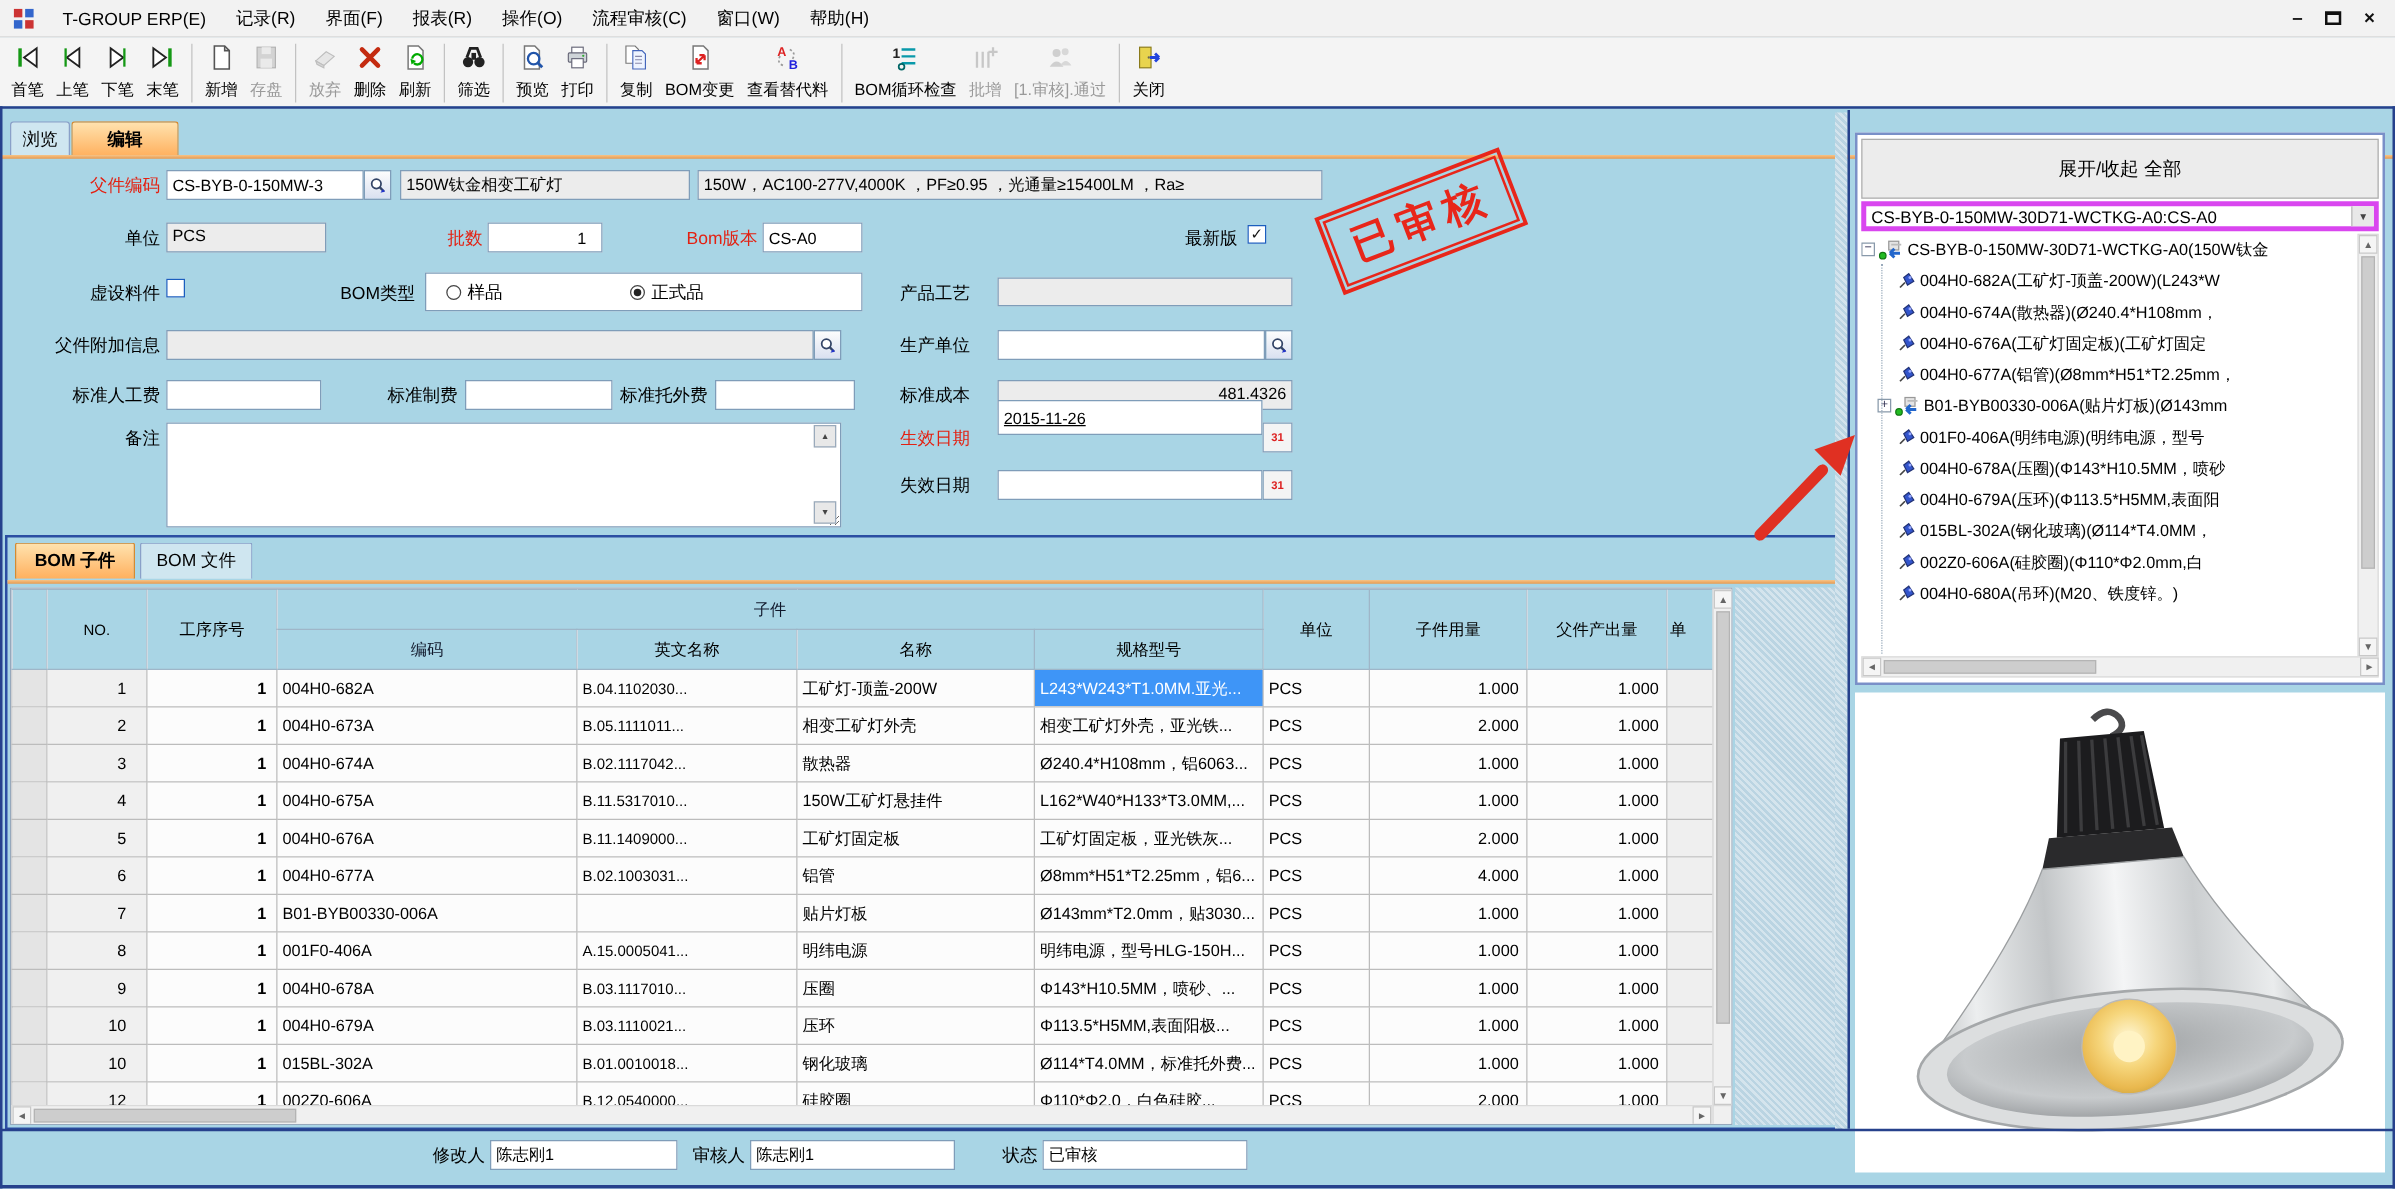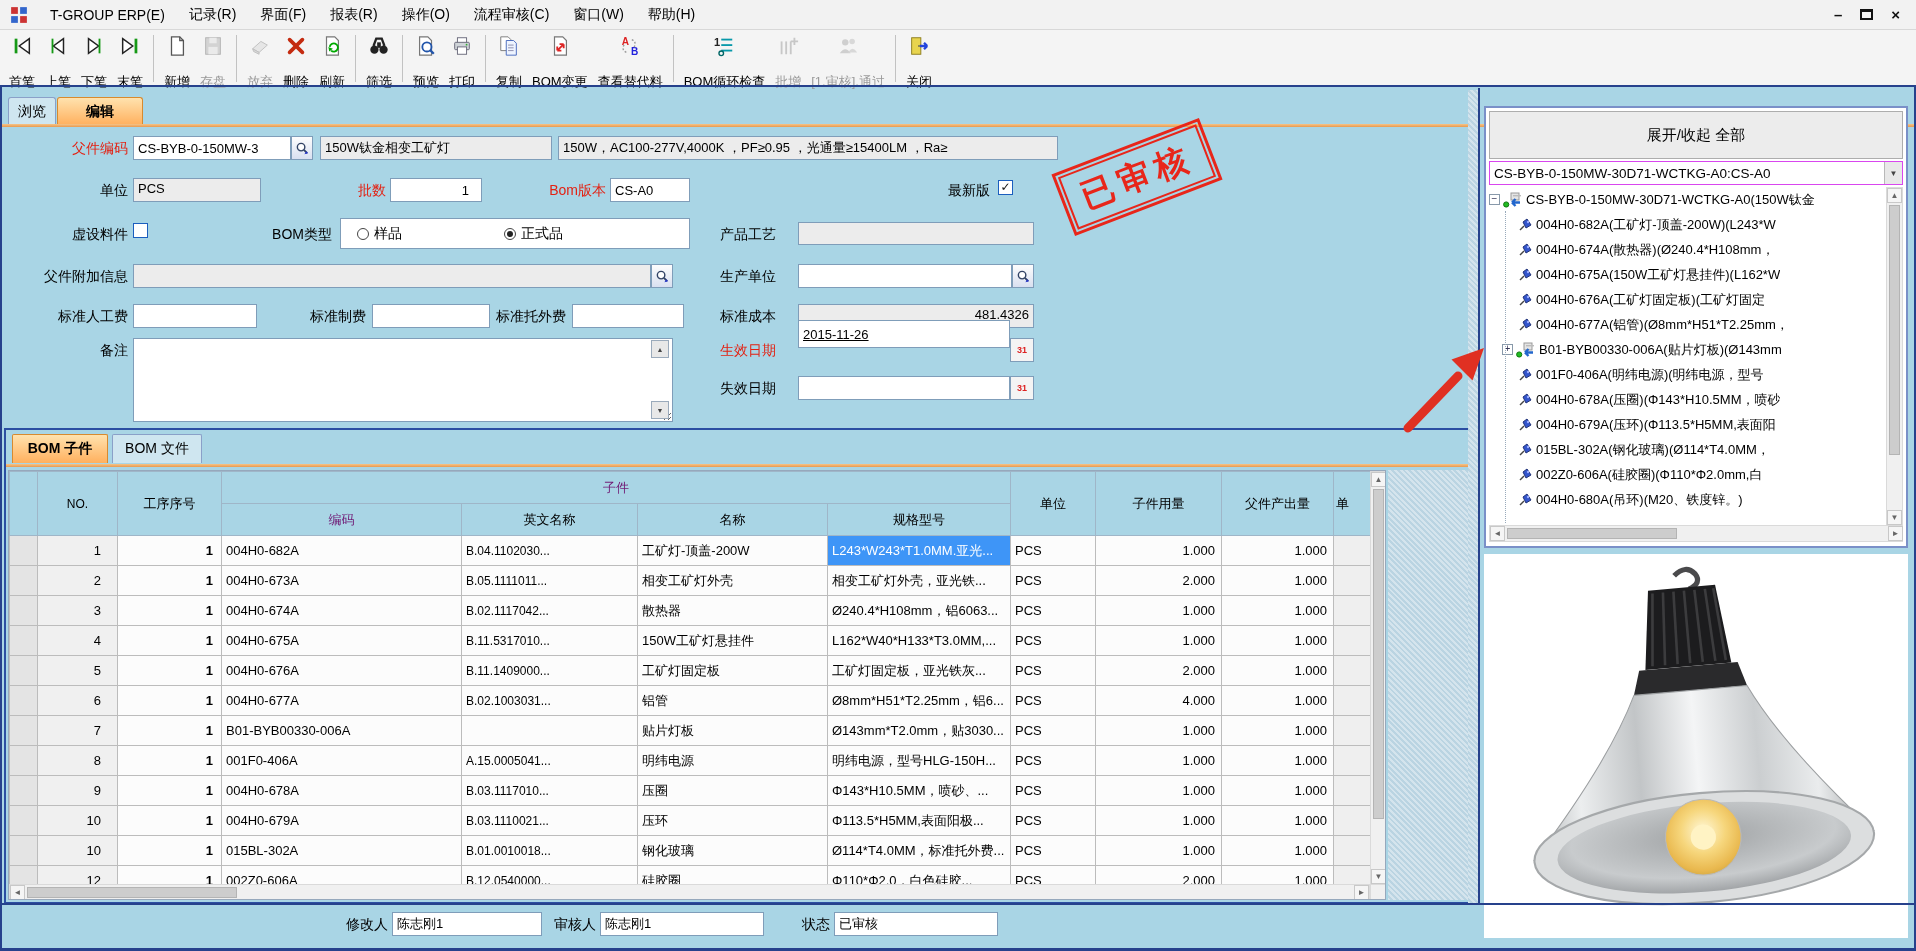"首笔" .tbtn .tlb { margin-top: 16px -> 6px }
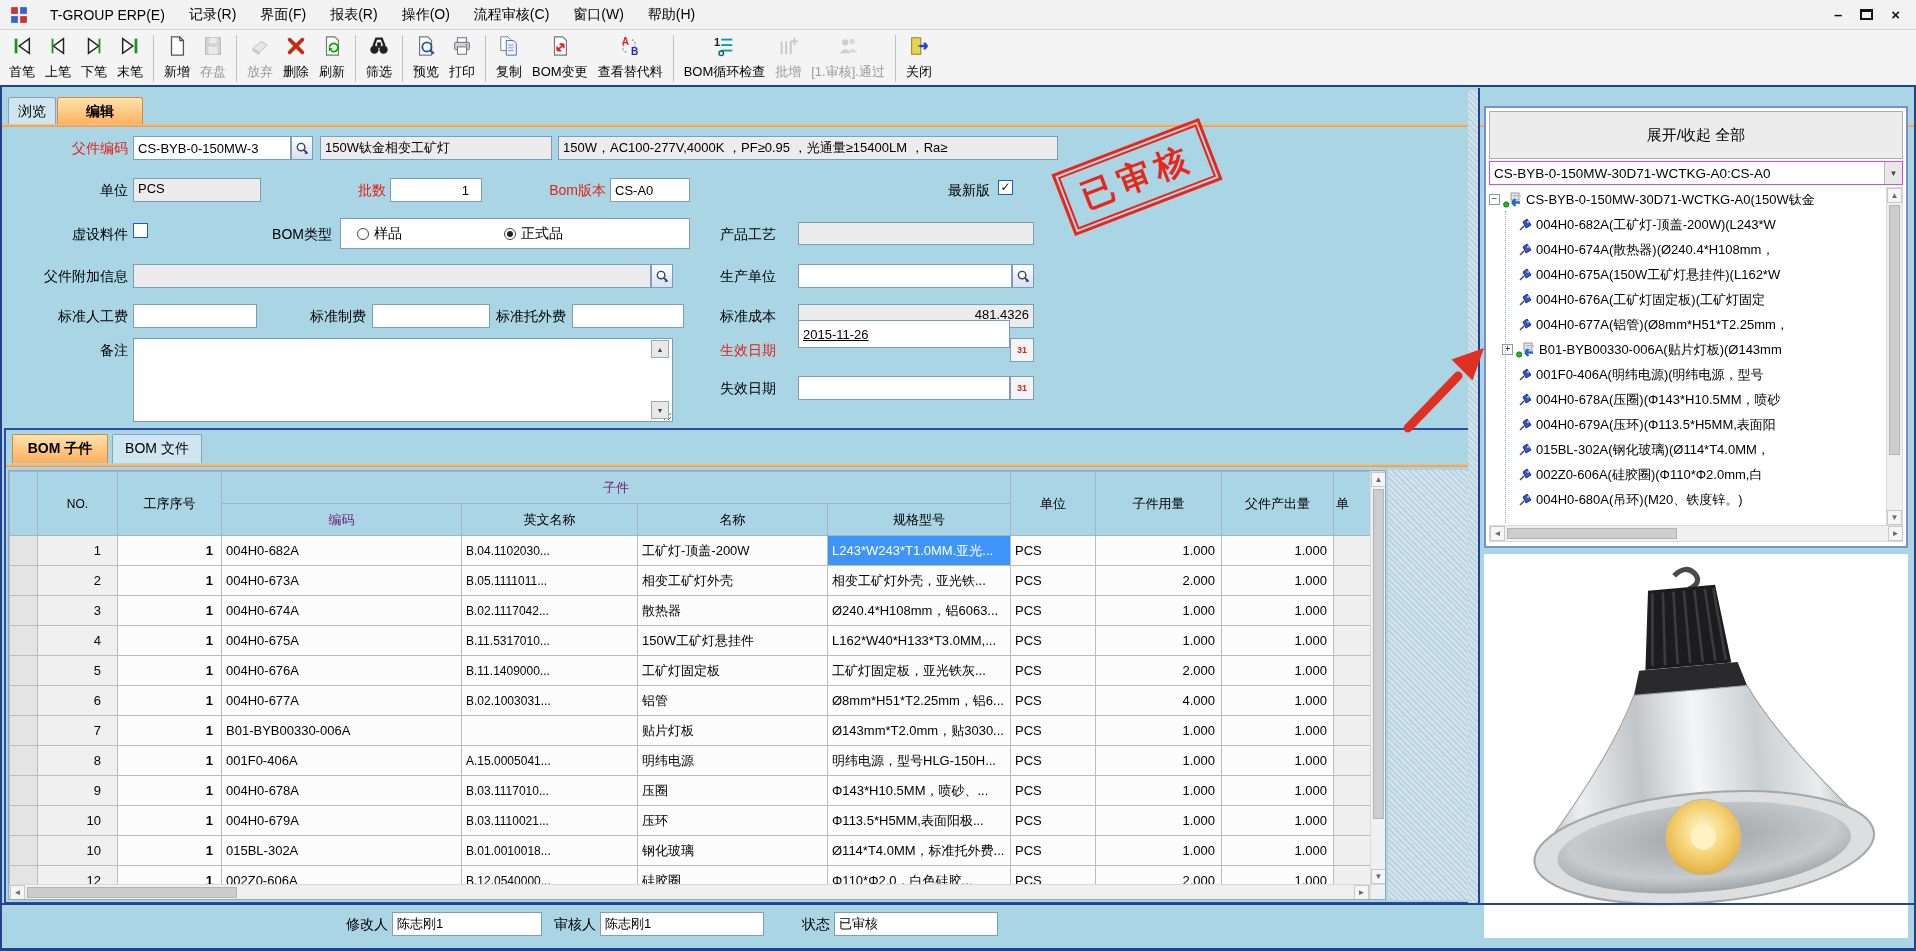"CS-BYB-0-150MW-30D71-WCTKG-A0:CS-A0" .combo { border: 1px solid #d946ef -> 4px solid #d946ef }
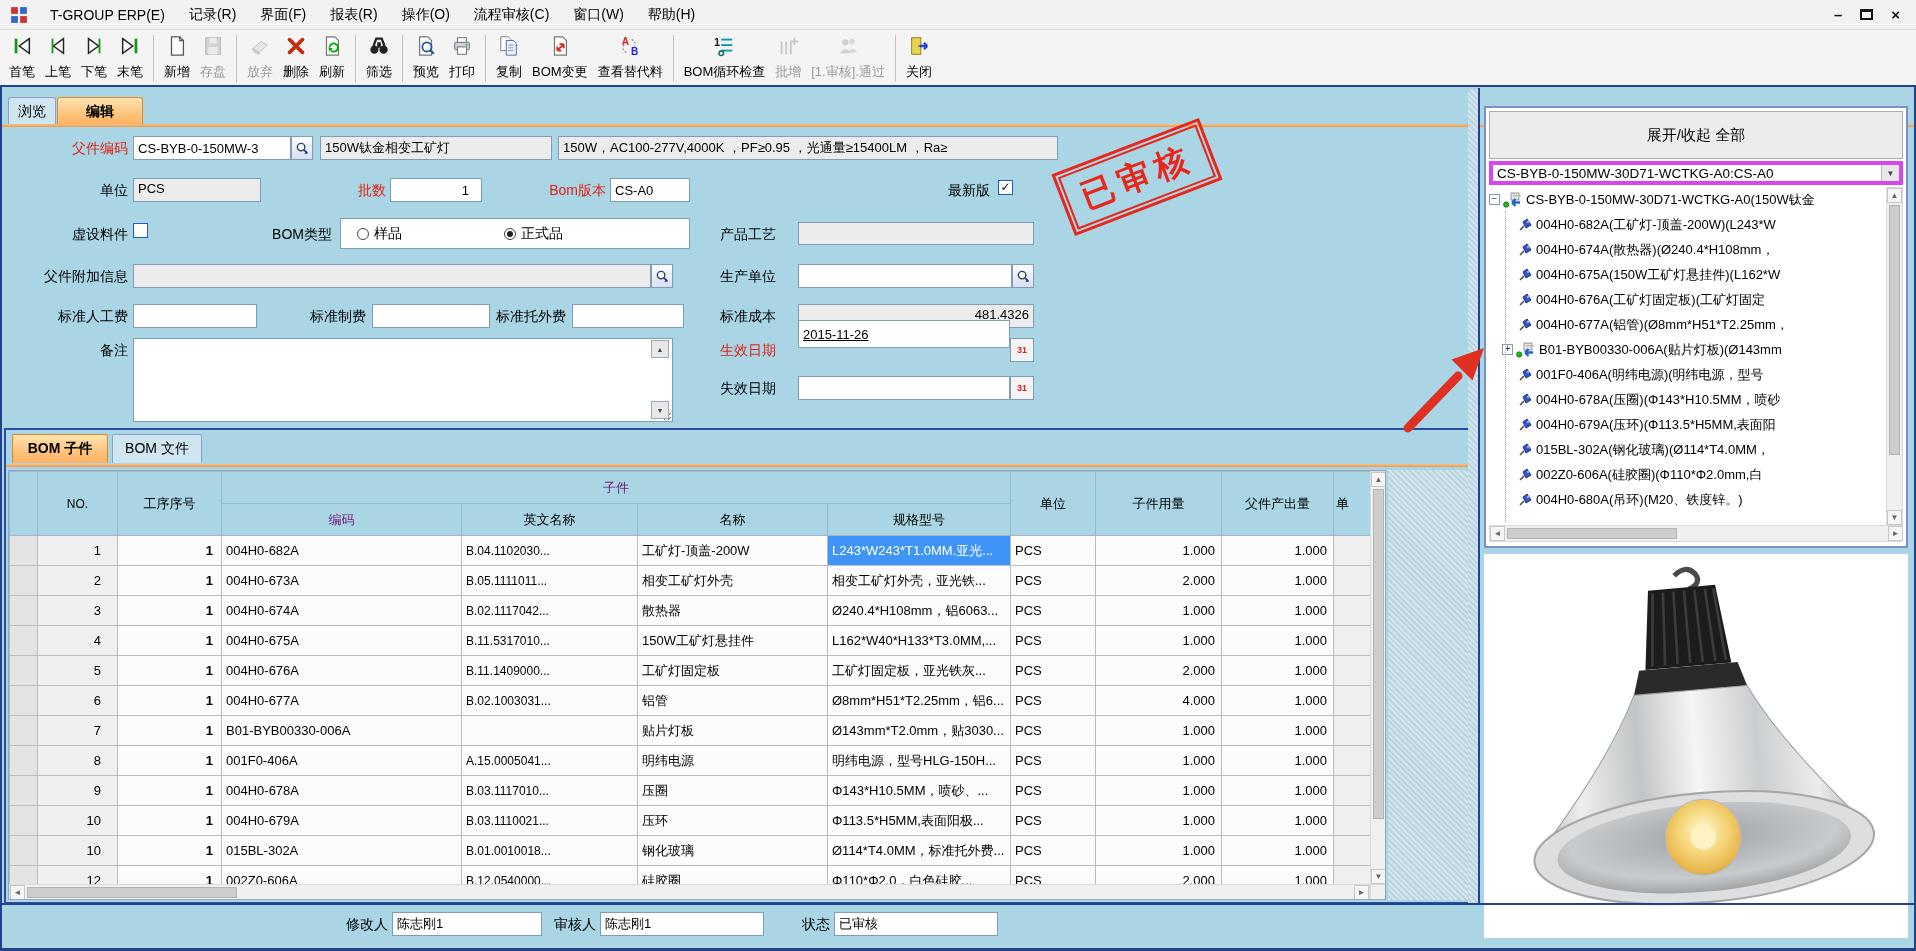"004H0-675A(150W工矿灯悬挂件)(L162*W" div.tree-row { html: <div> <svg> <path></path> <path></path> <circle></circle> </svg> <span>004H0-675A(150W工矿灯悬挂件)(L162*W</span> </div> -> none }
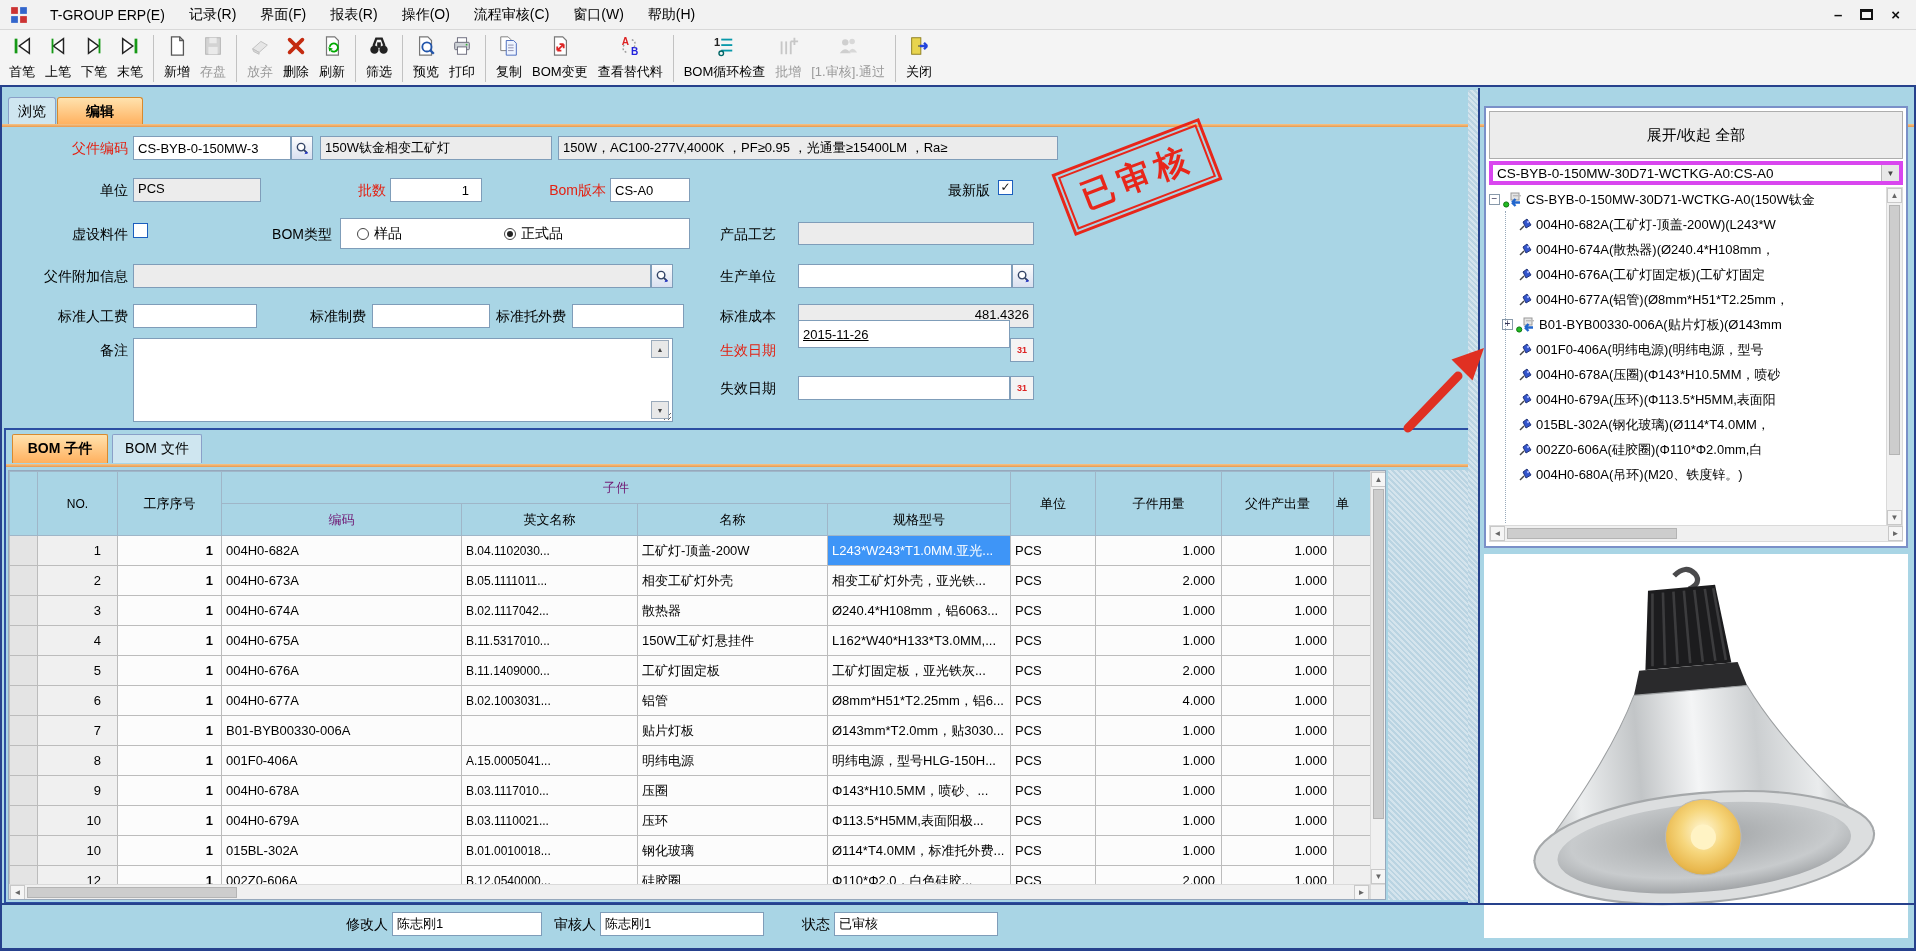"子件" .redtxt { color: #701a75 -> #0f172a }
